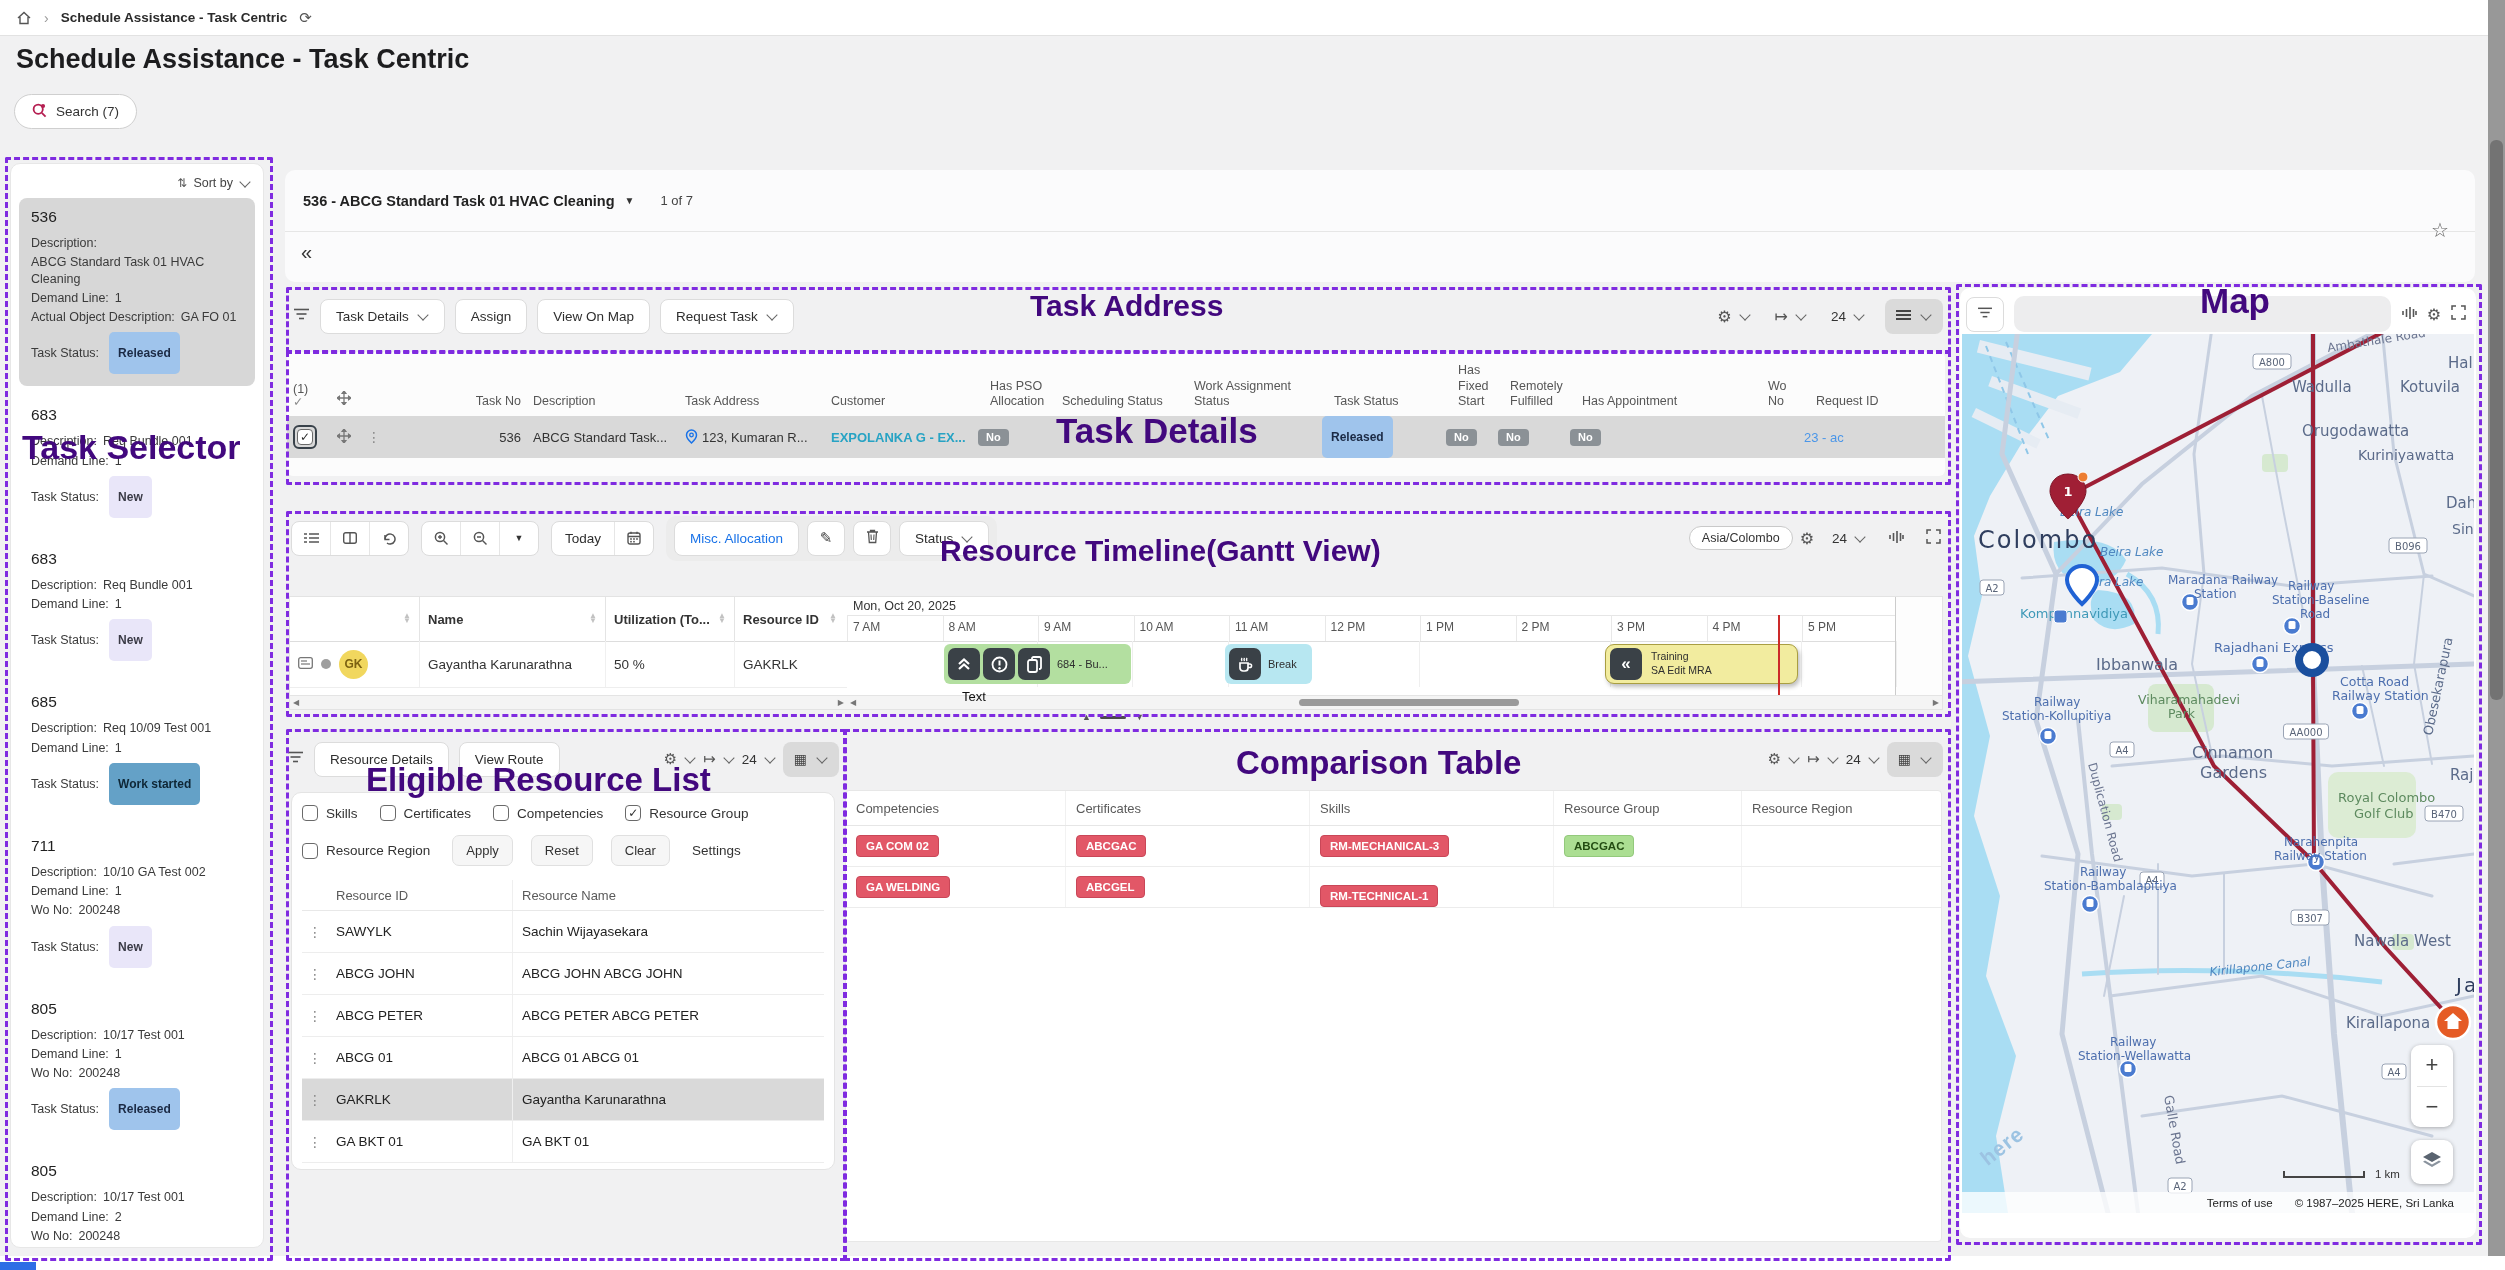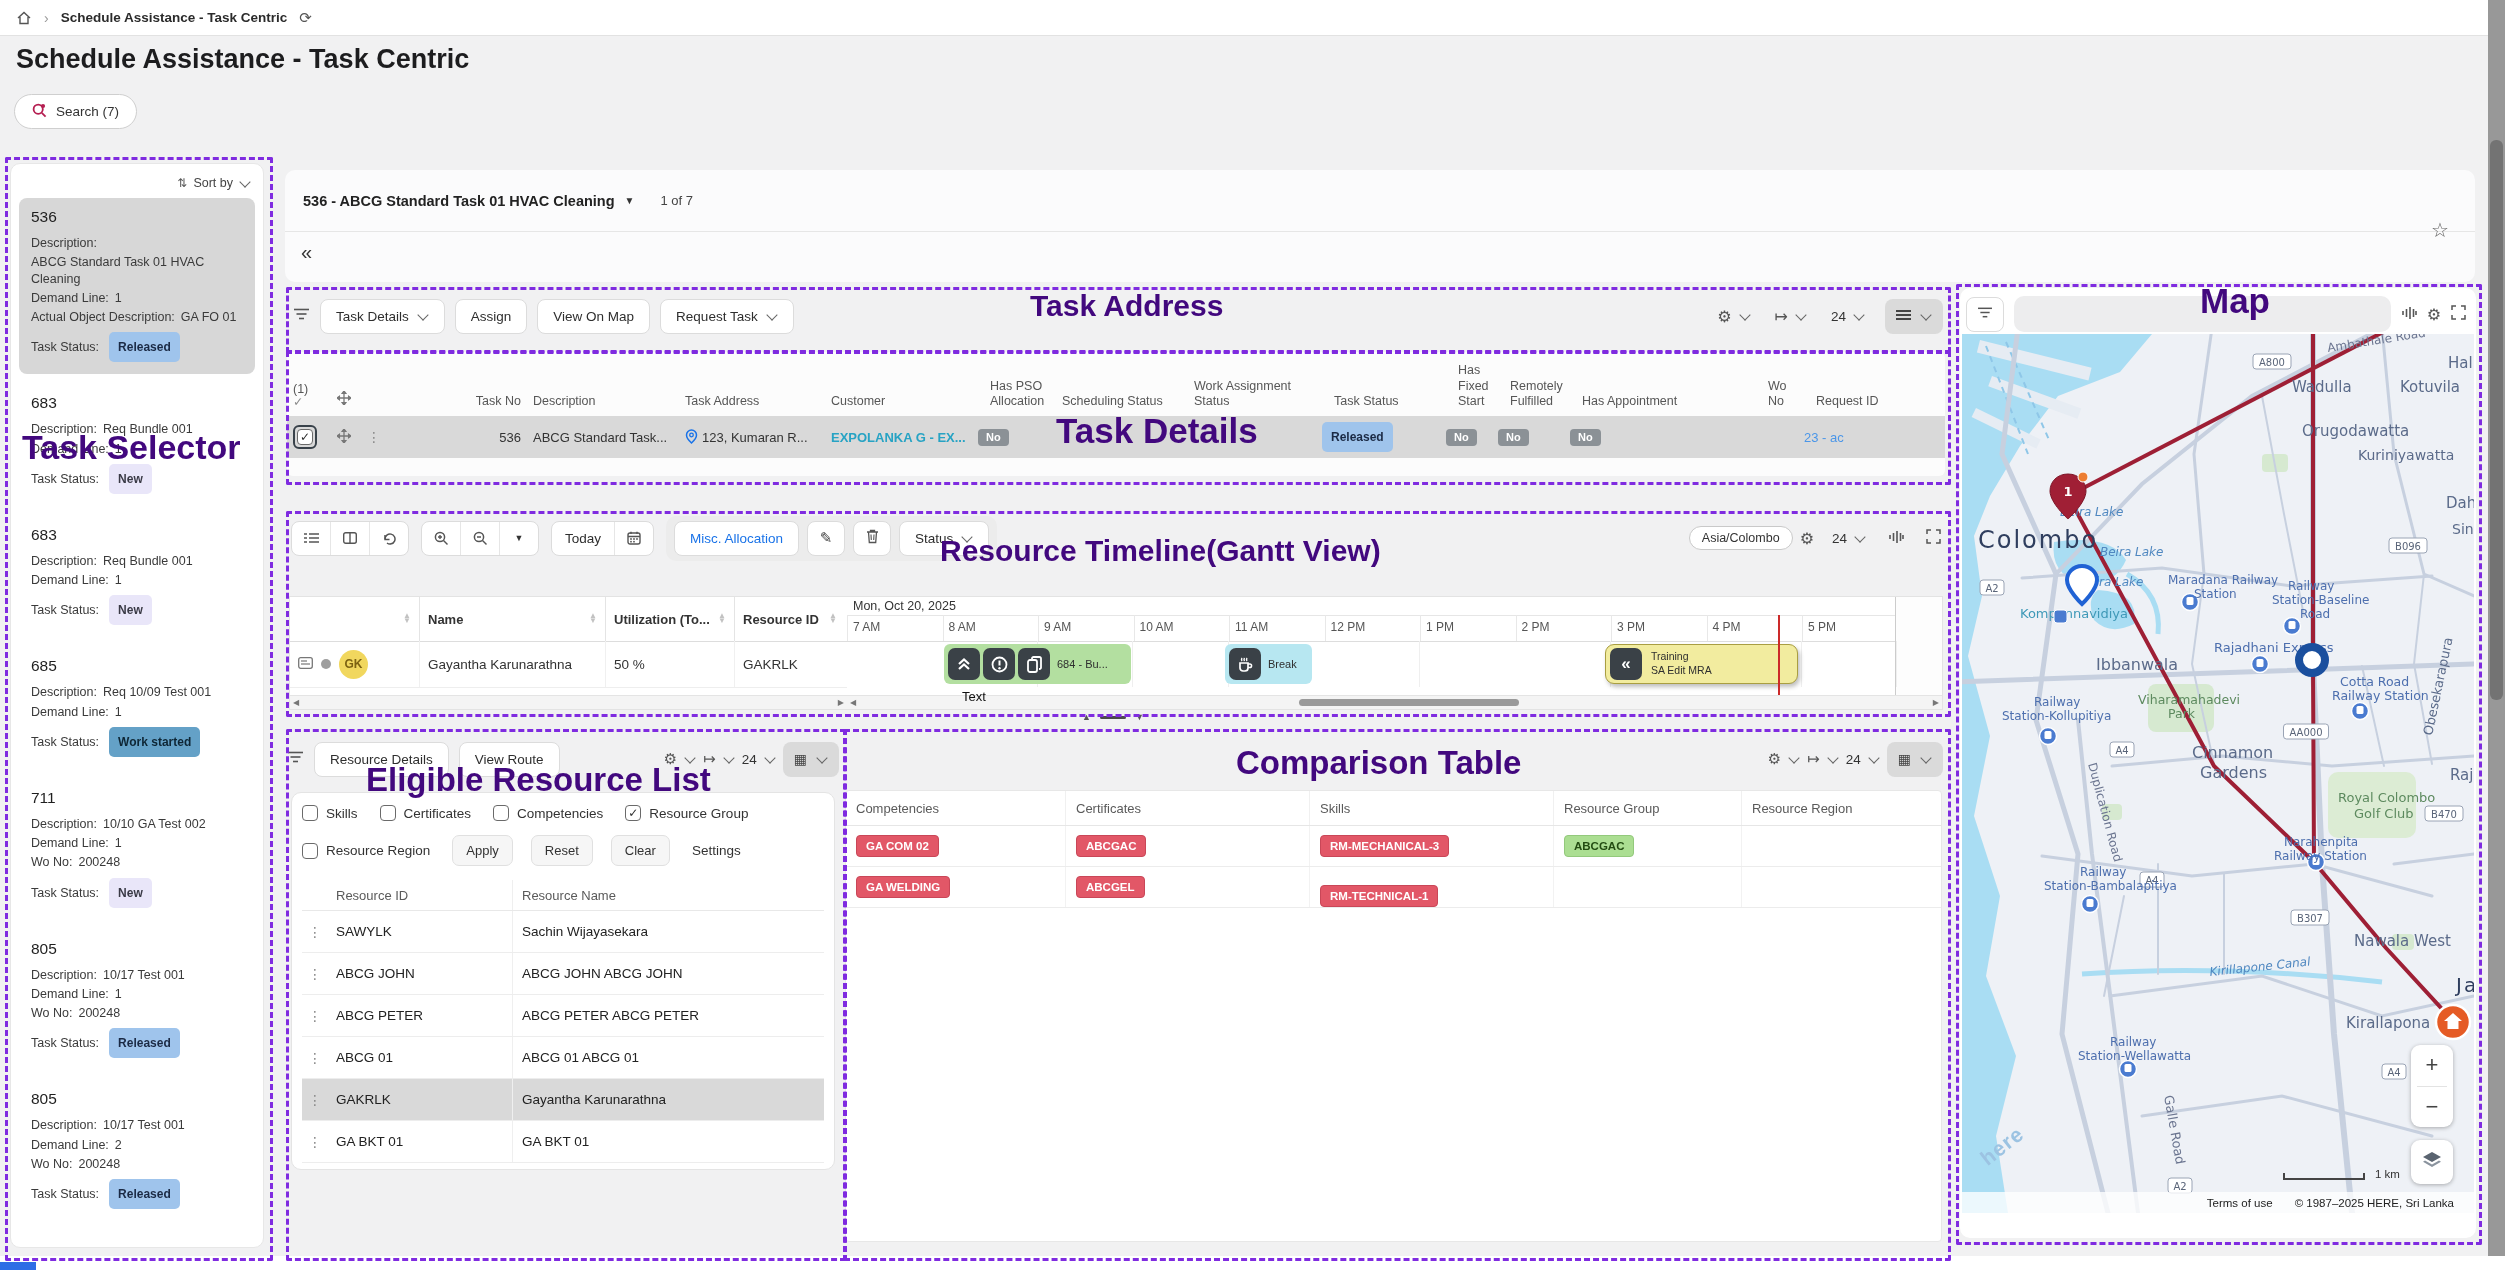"Released" .badge { padding: 8px 9px -> 14px 9px }
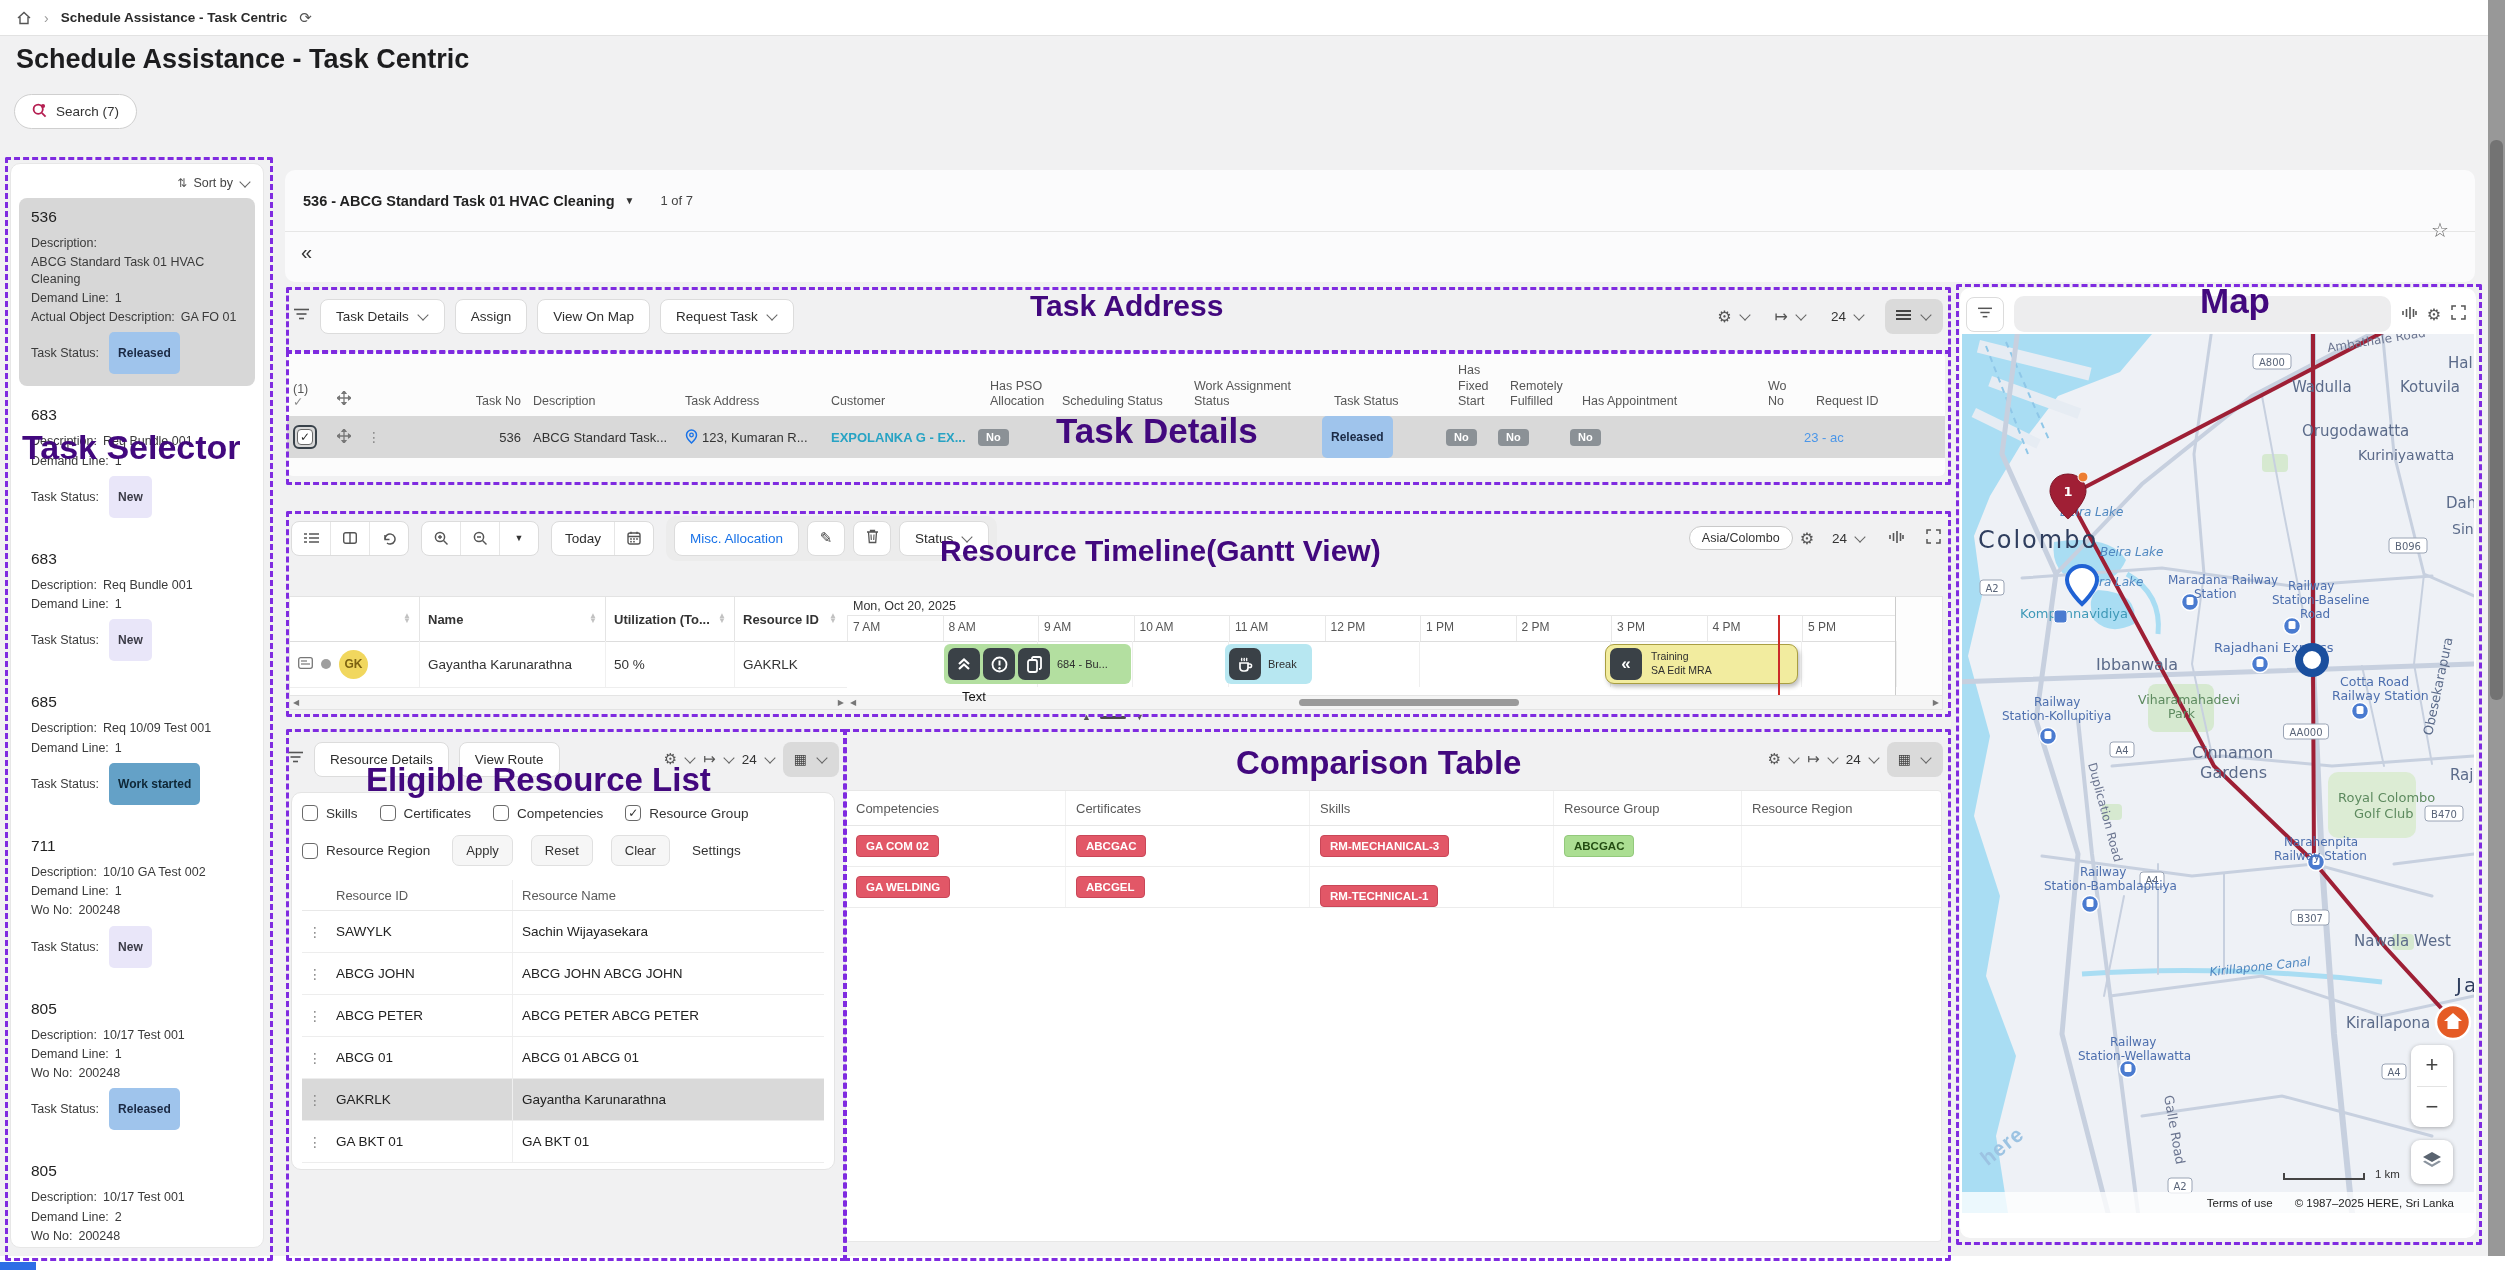"1 km" .scalebar { align-items: flex-end -> center }
